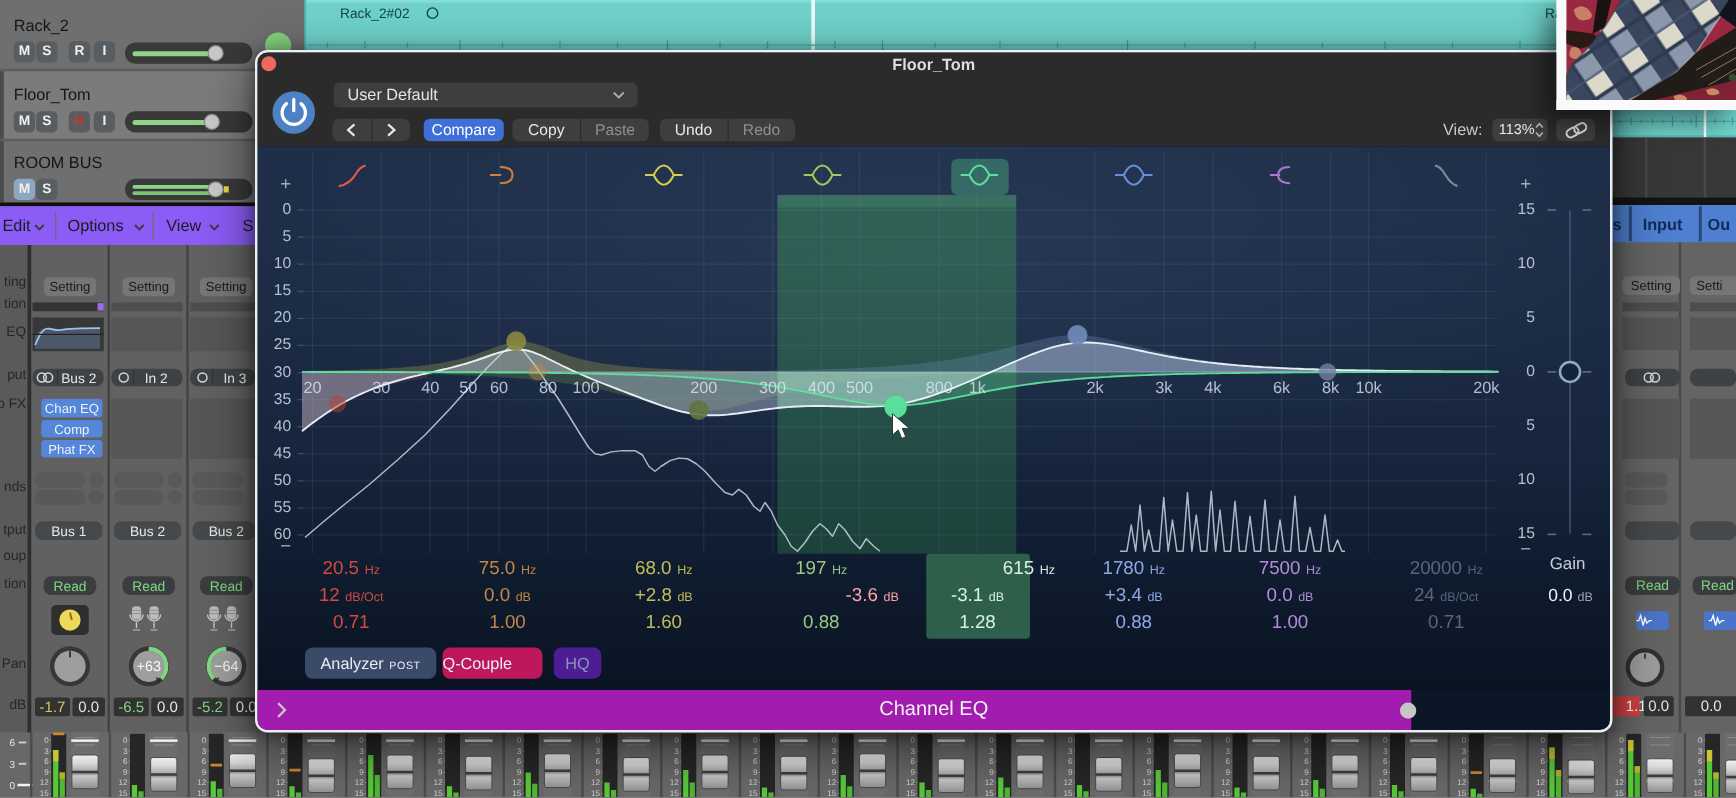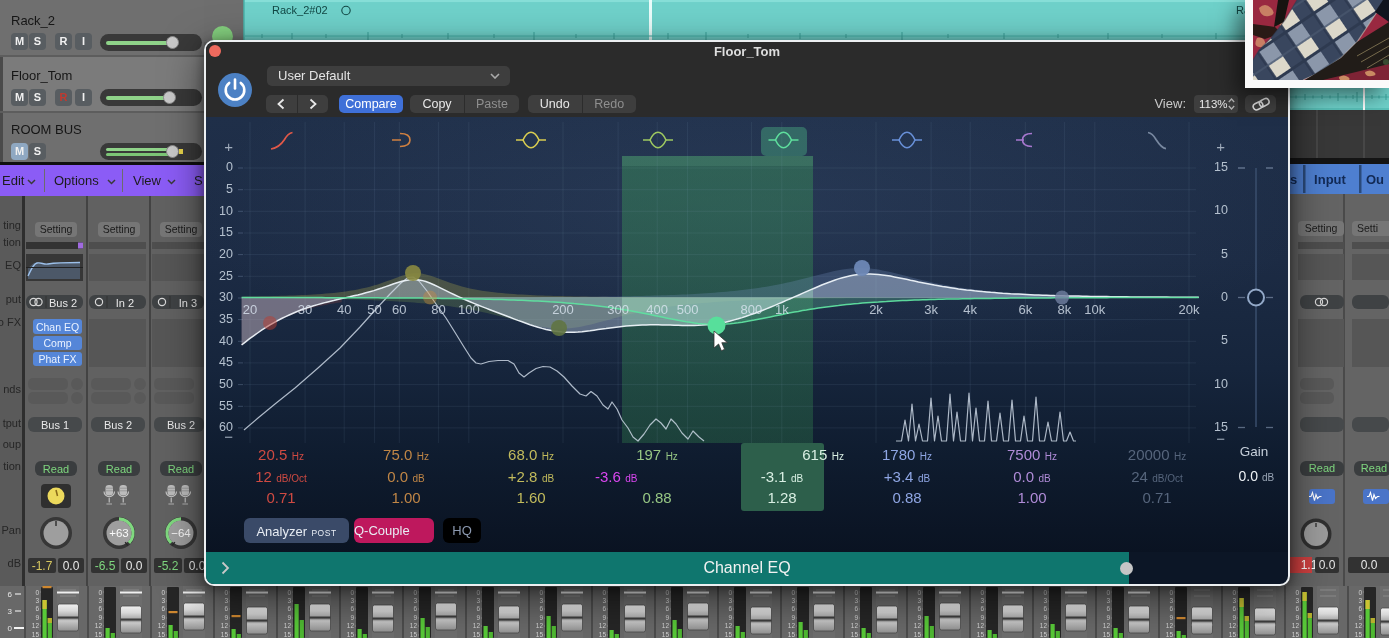"-3.6 dB" div { color: #d946ef -> #fca5a5; text-align: left -> right }
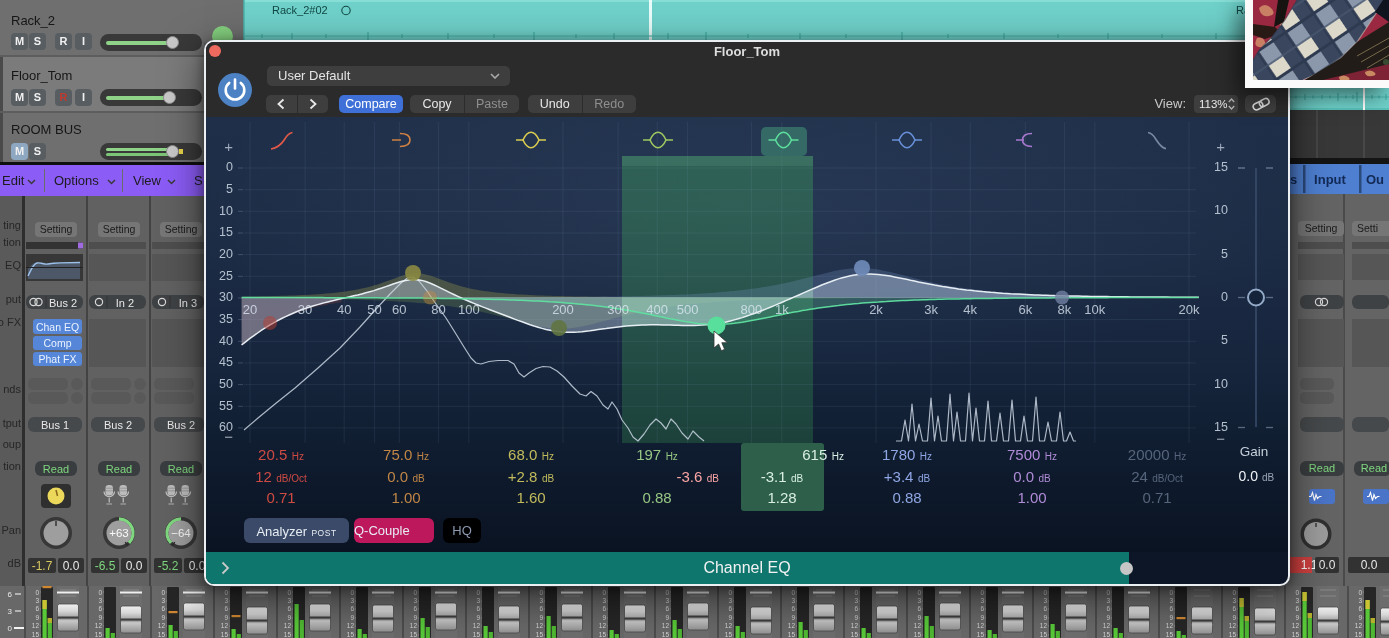"HQ" div { background: #000000 -> #4c1d95 }
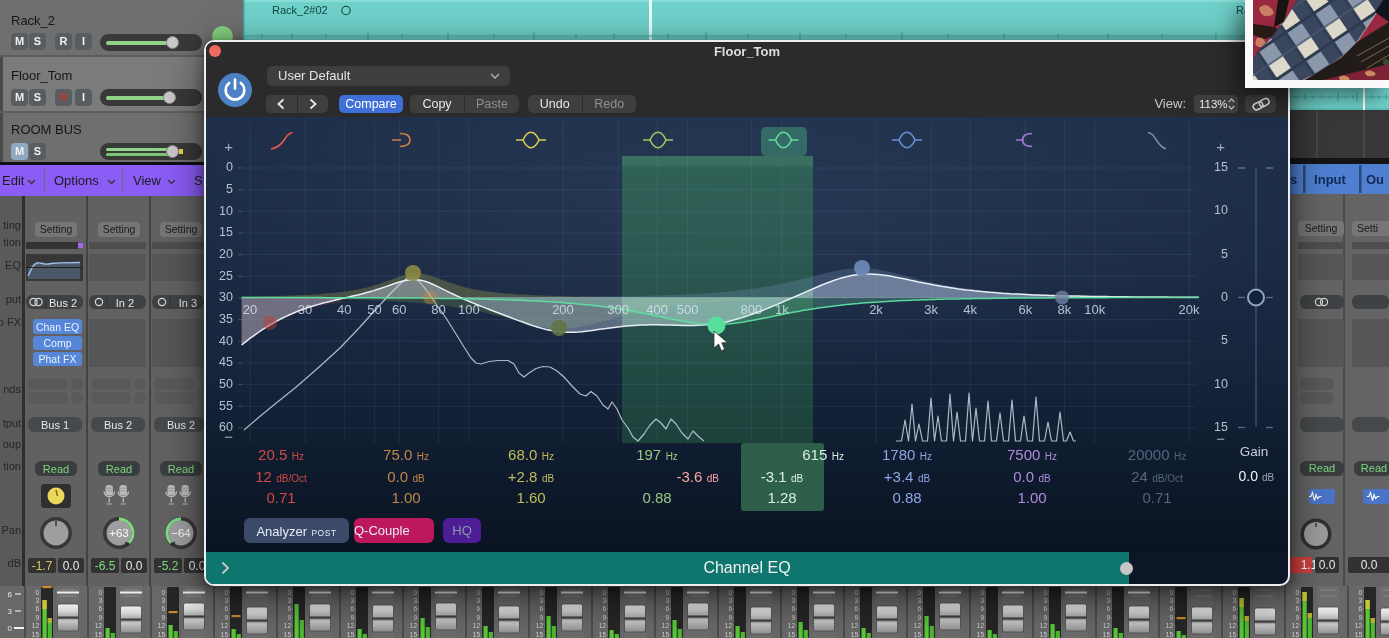"Channel EQ" div { background: #0f766e -> #a21caf }
